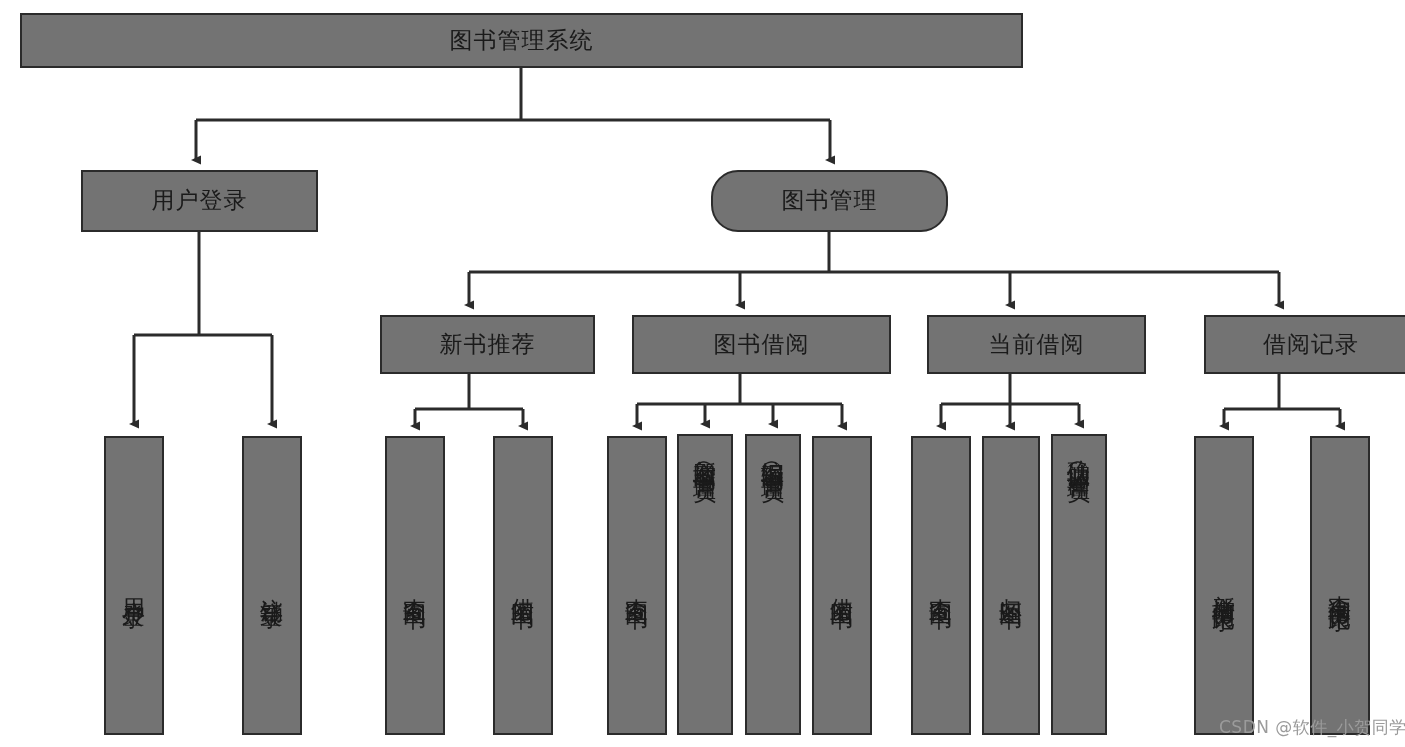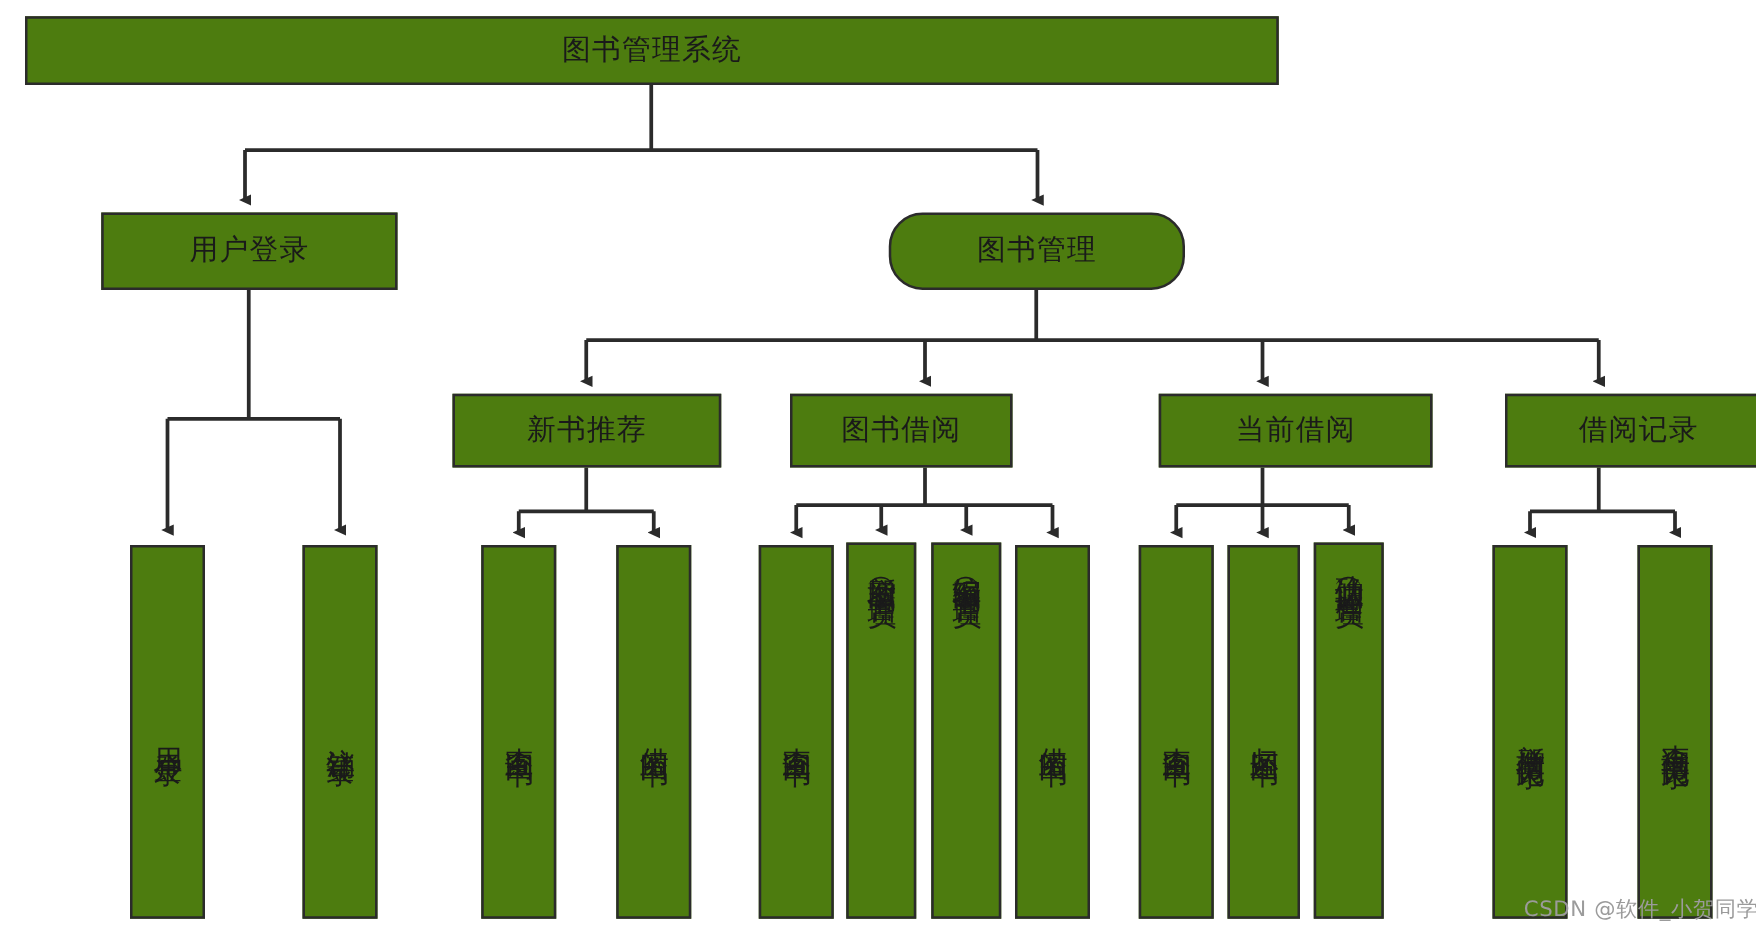"图书管理系统" .node-box { background: #4d7c0f -> #737373 }
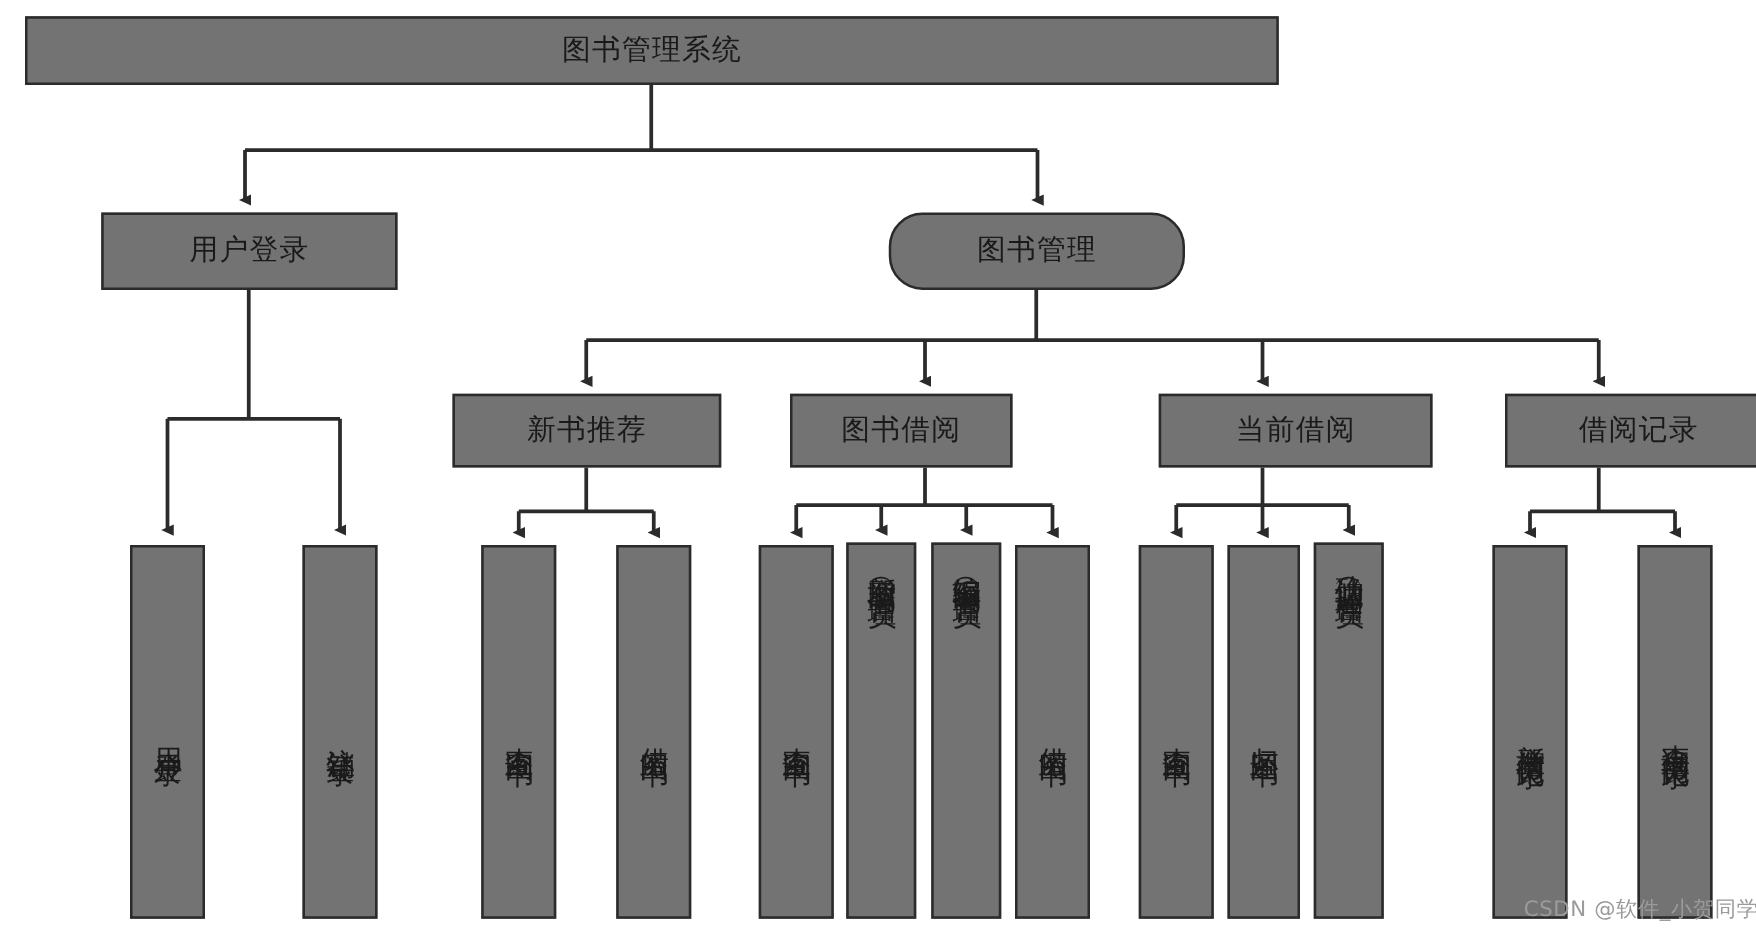"新书推荐" div.node-box { left: 362px -> 380px }
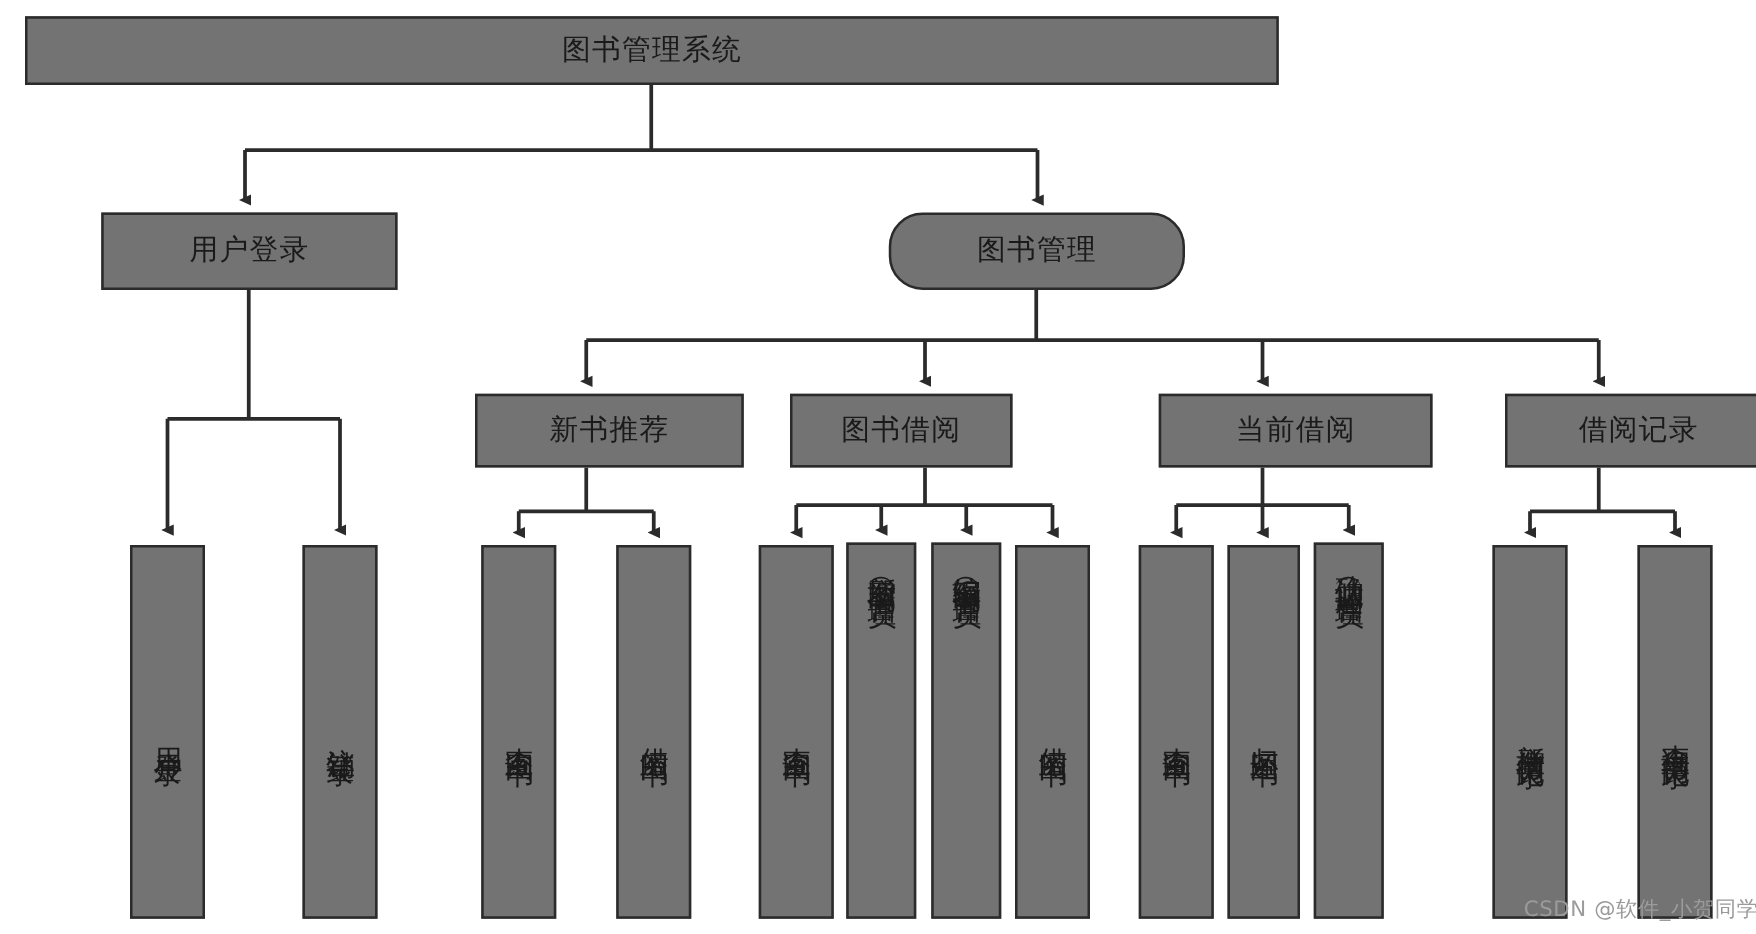"图书借阅" div.node-box { width: 178px -> 259px }
